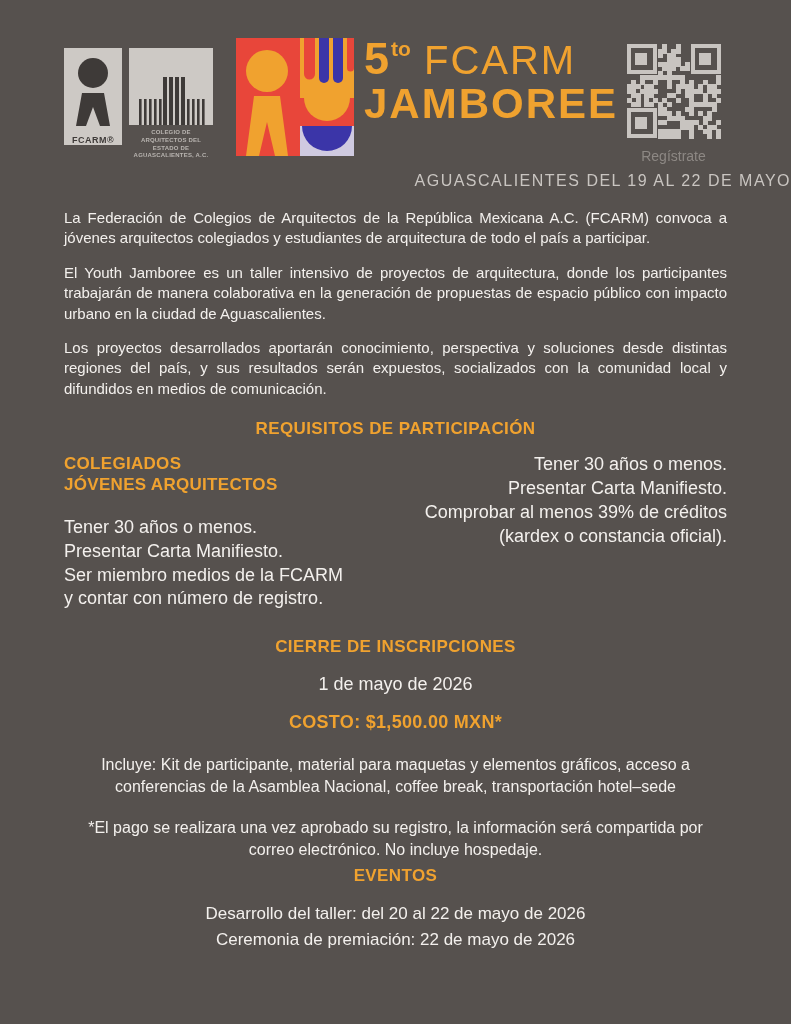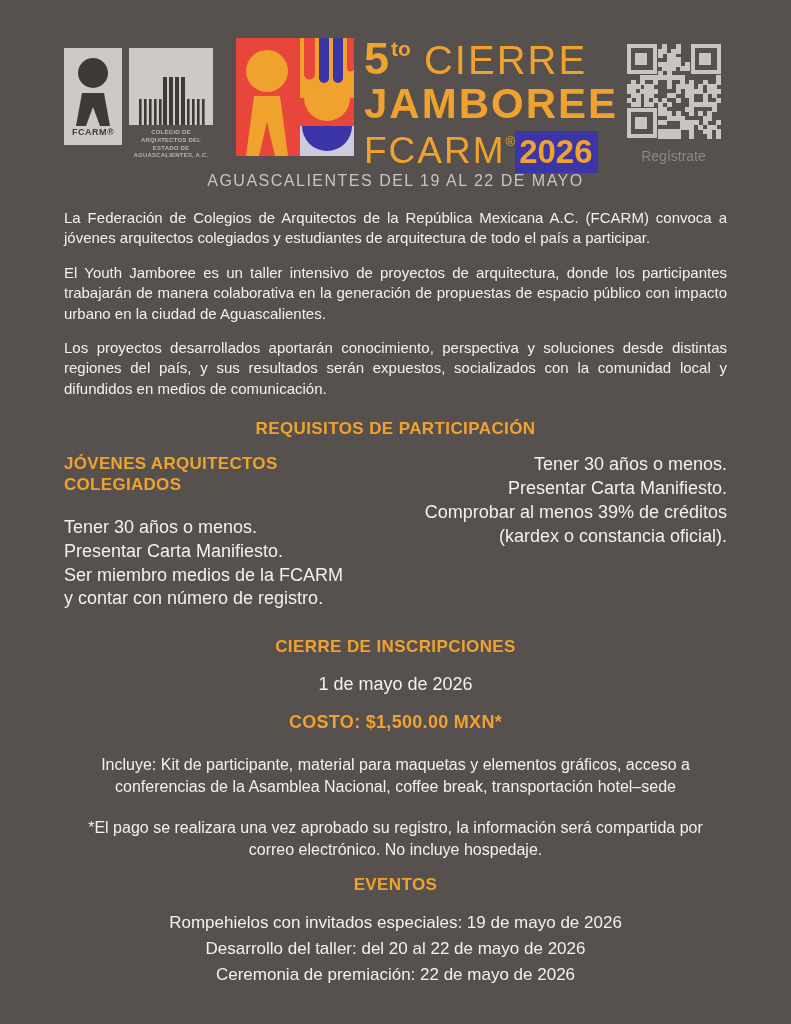"CIERRE" span { text: CIERRE -> FCARM }
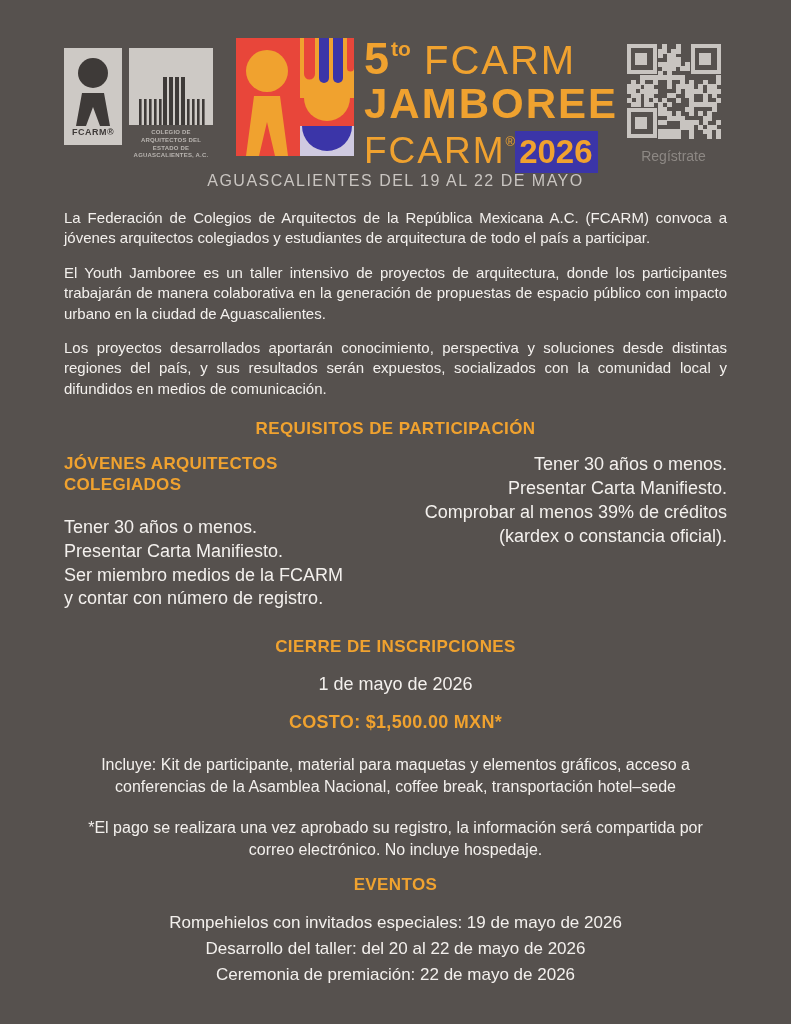"FCARM®" .fcarm-logo { justify-content: flex-start -> space-between }
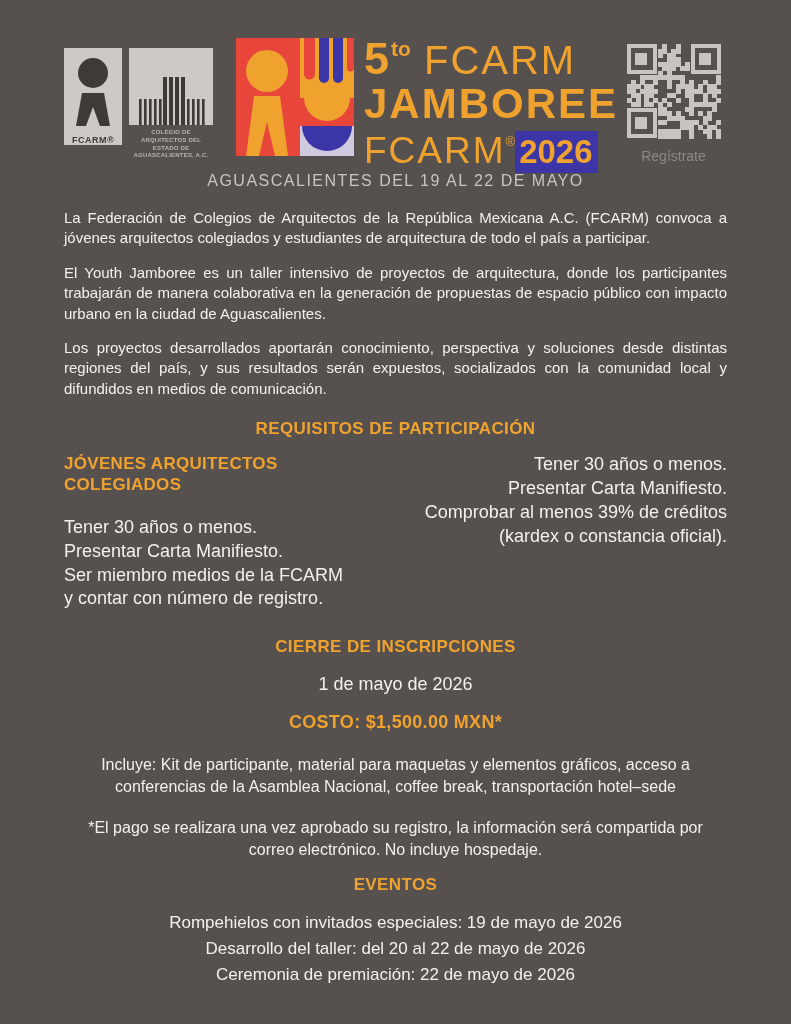"FCARM®2026" div.t3 { html: <div><span>FCARM</span><span>®</span><span>2026</span></div> -> none }
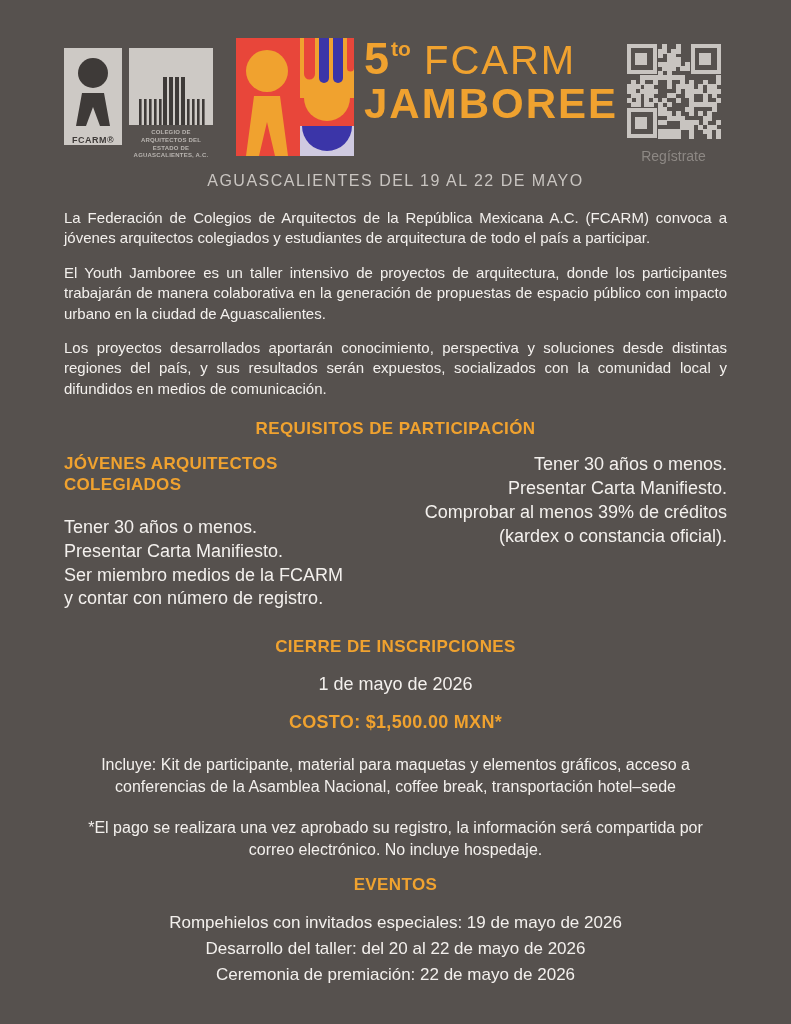"AGUASCALIENTES DEL 19 AL 22" .subtitle { text-align: center -> right }
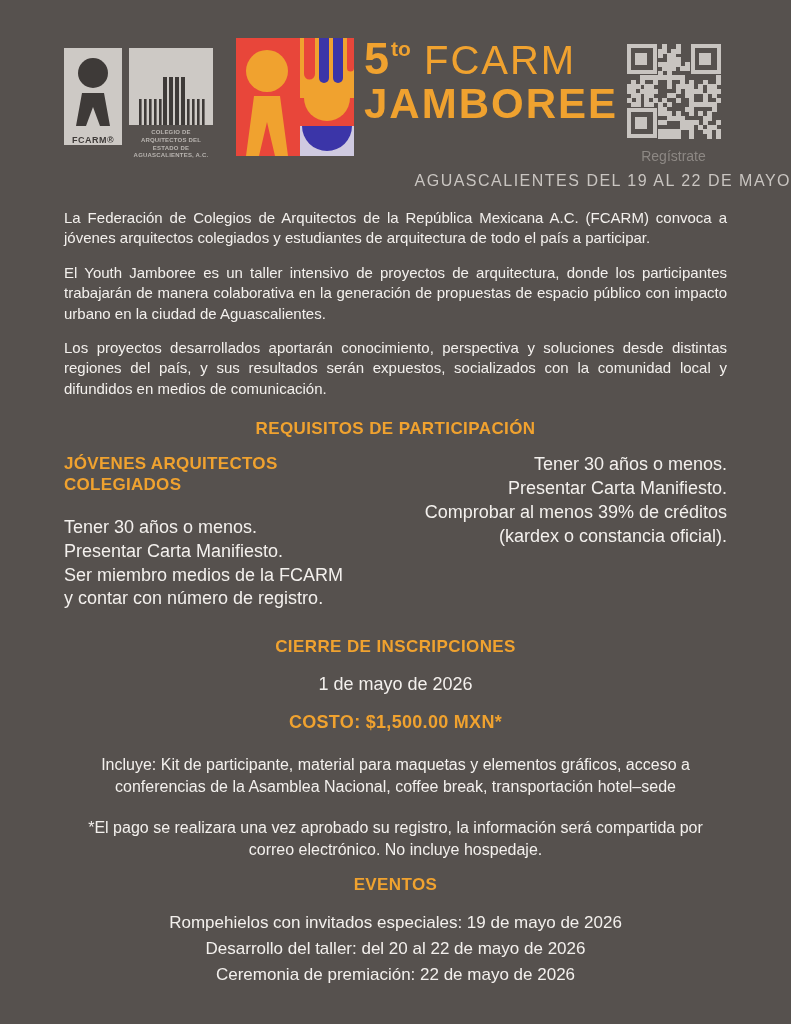"JÓVENES ARQUITECTOS" div { order: before "COLEGIADOS" -> after "COLEGIADOS" }
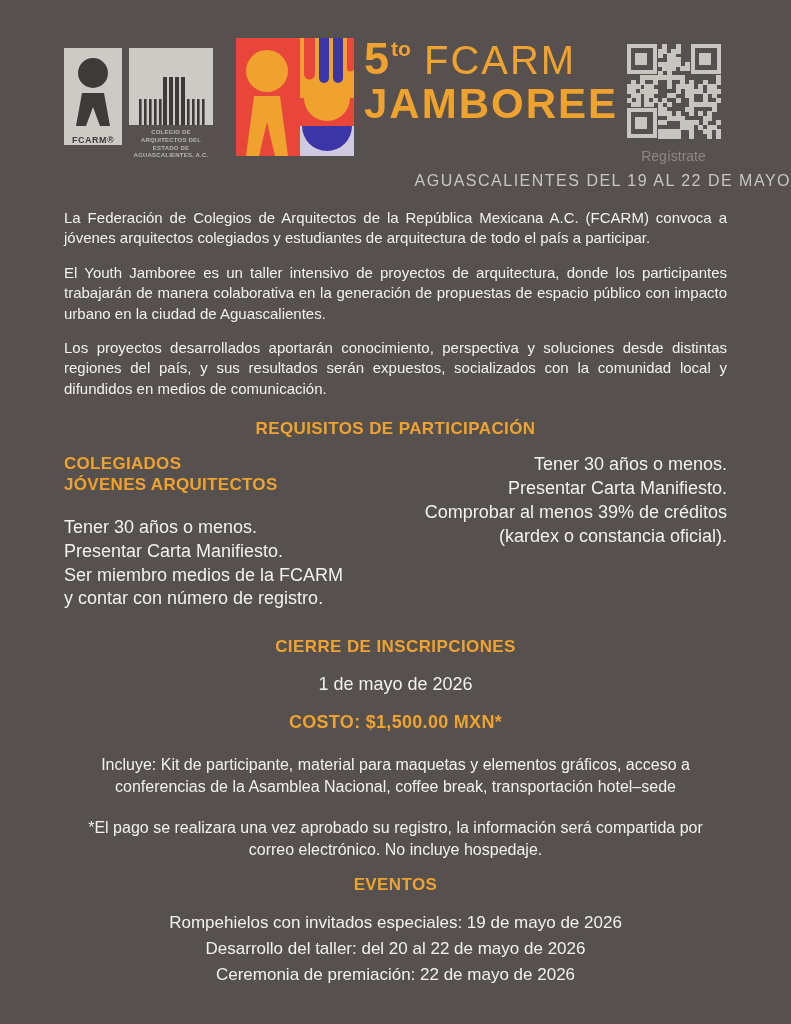"EVENTOS" div.sec-heading { margin-top: 15px -> 6px }
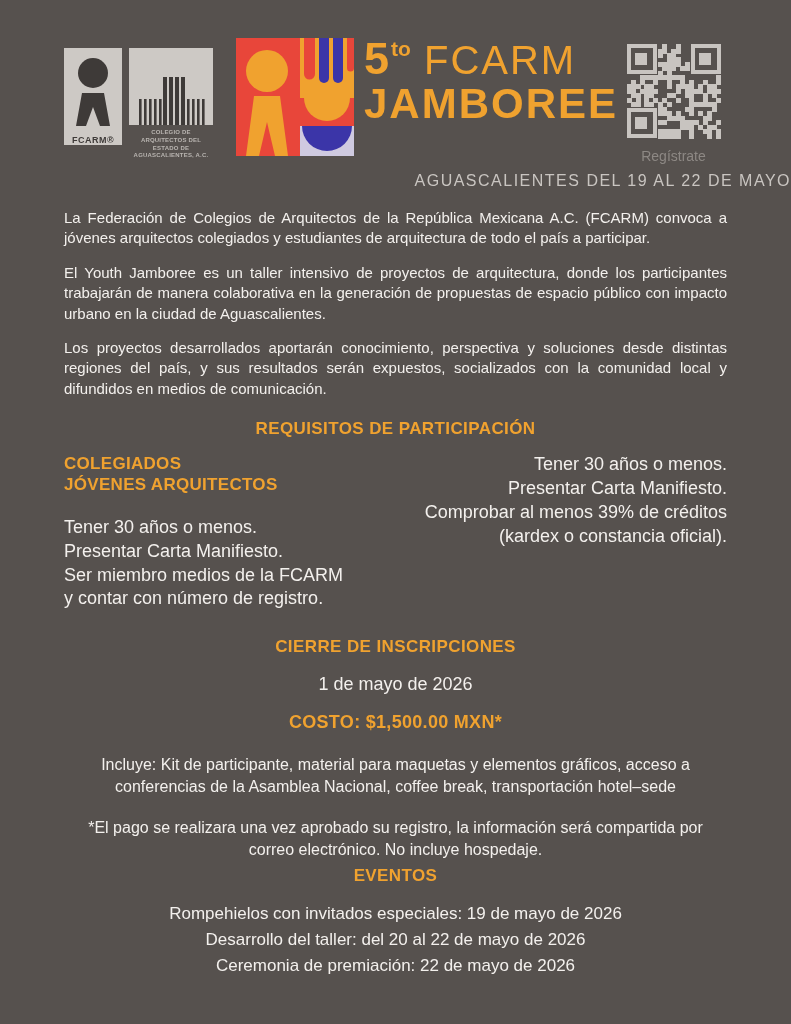"Rompehielos con invitados especiales: 19" div { html: <div>Rompehielos con invitados especiales: 19 de mayo de 2026</div> -> none }
